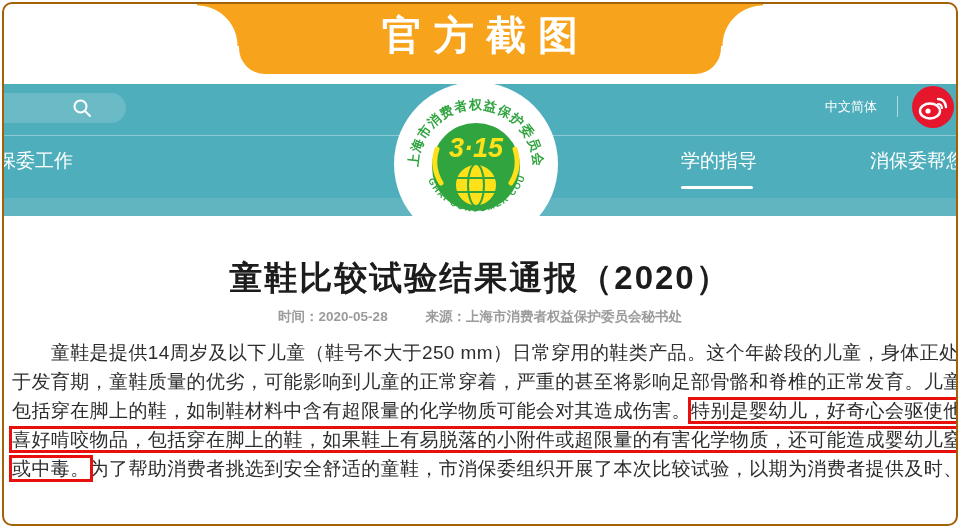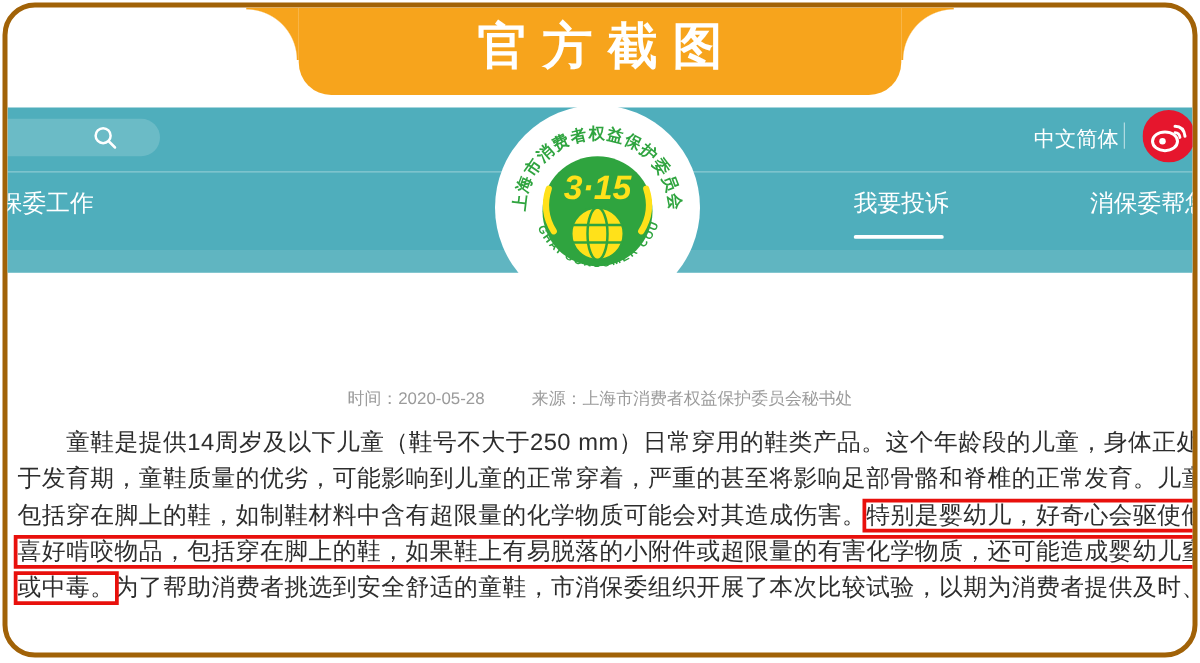"官方截图" .frame { border: 4px solid #a16207 -> 2px solid #a16207; border-radius: 26px -> 10px }
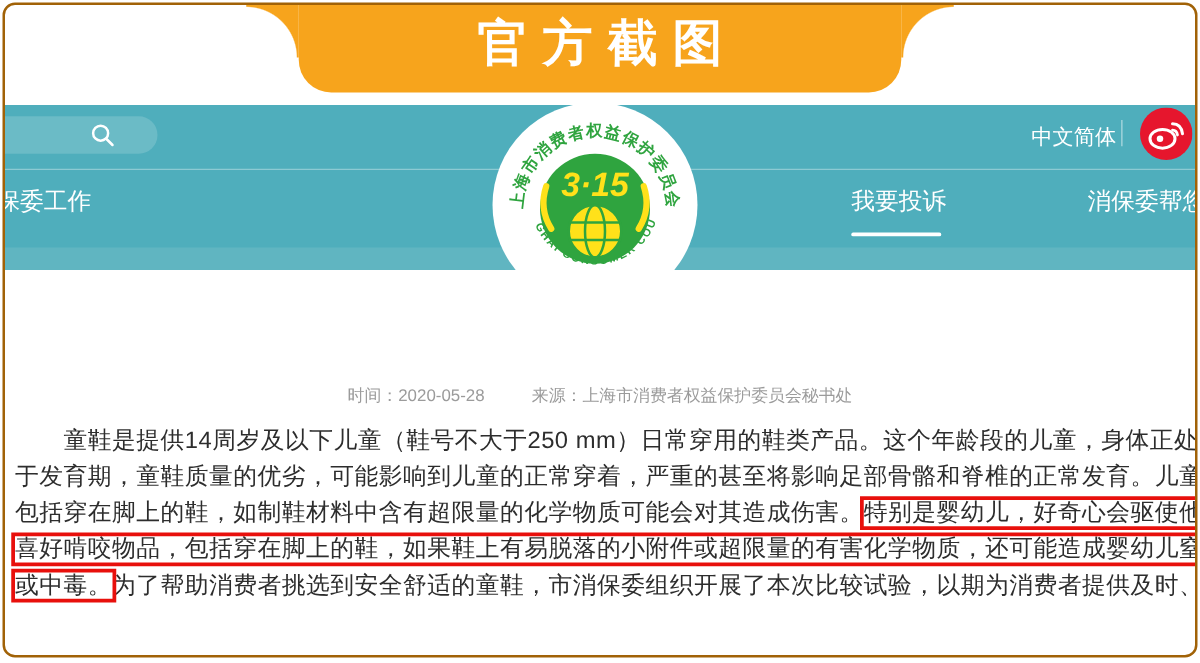"中文简体" .lang-label { font-size: 17px -> 13px }
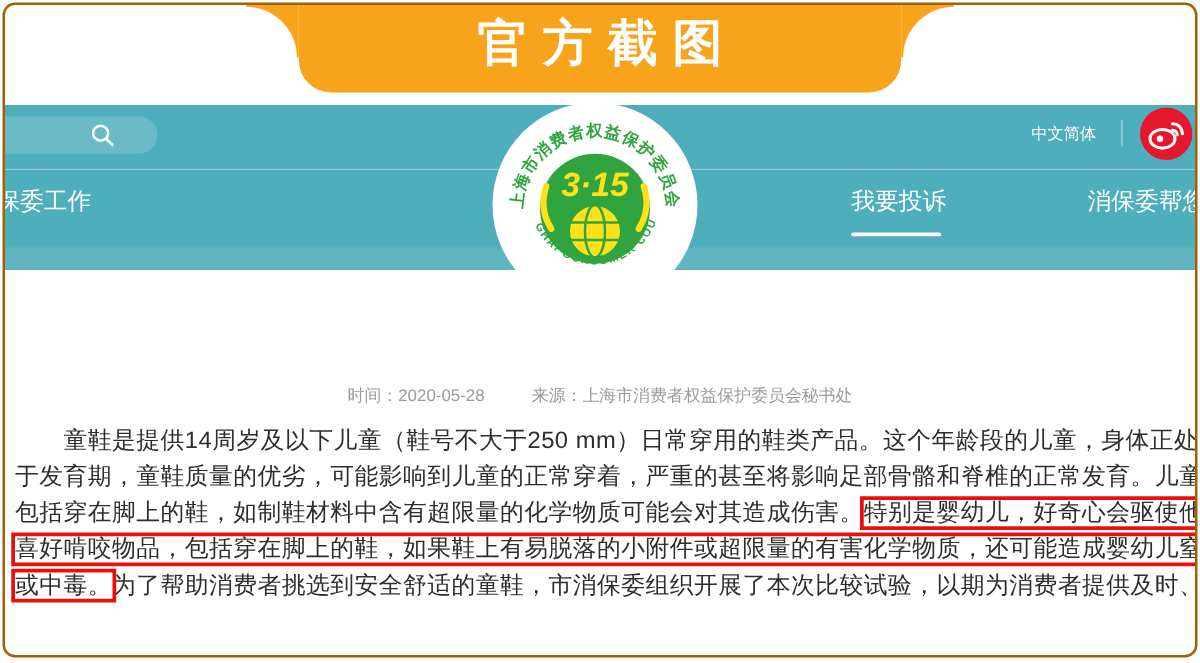"我要投诉" div.nav-item { text: 我要投诉 -> 学的指导 }
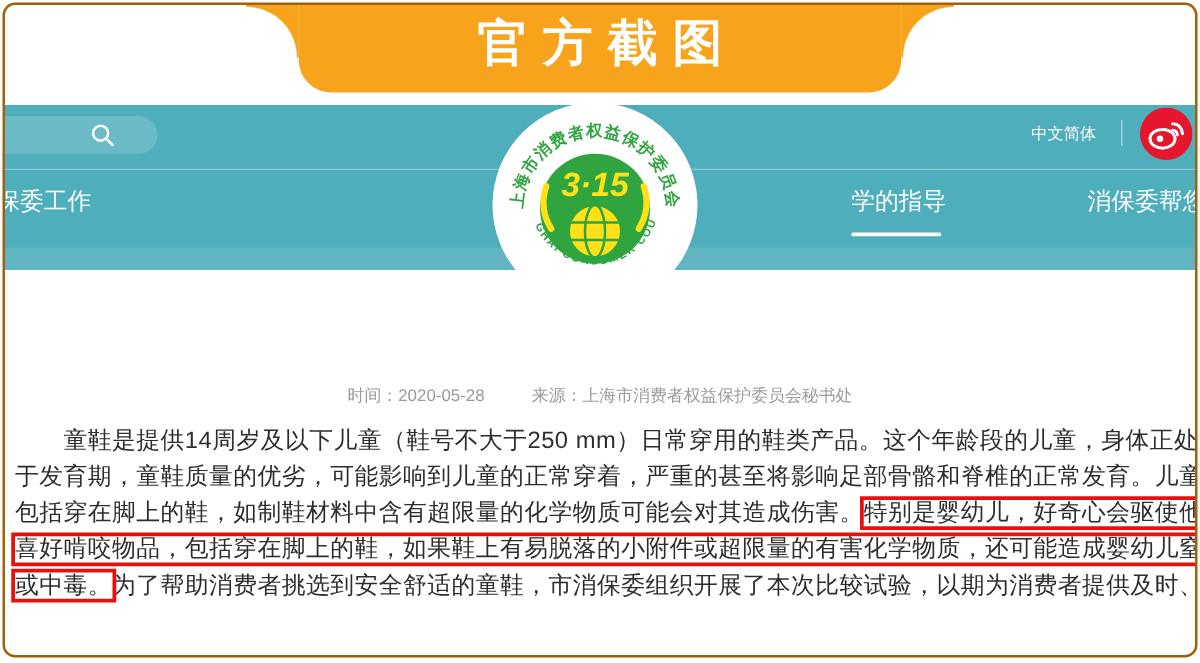"童鞋比较试验结果通报（2020）" div.article-title { html: none -> <div>童鞋比较试验结果通报（2020）</div> }
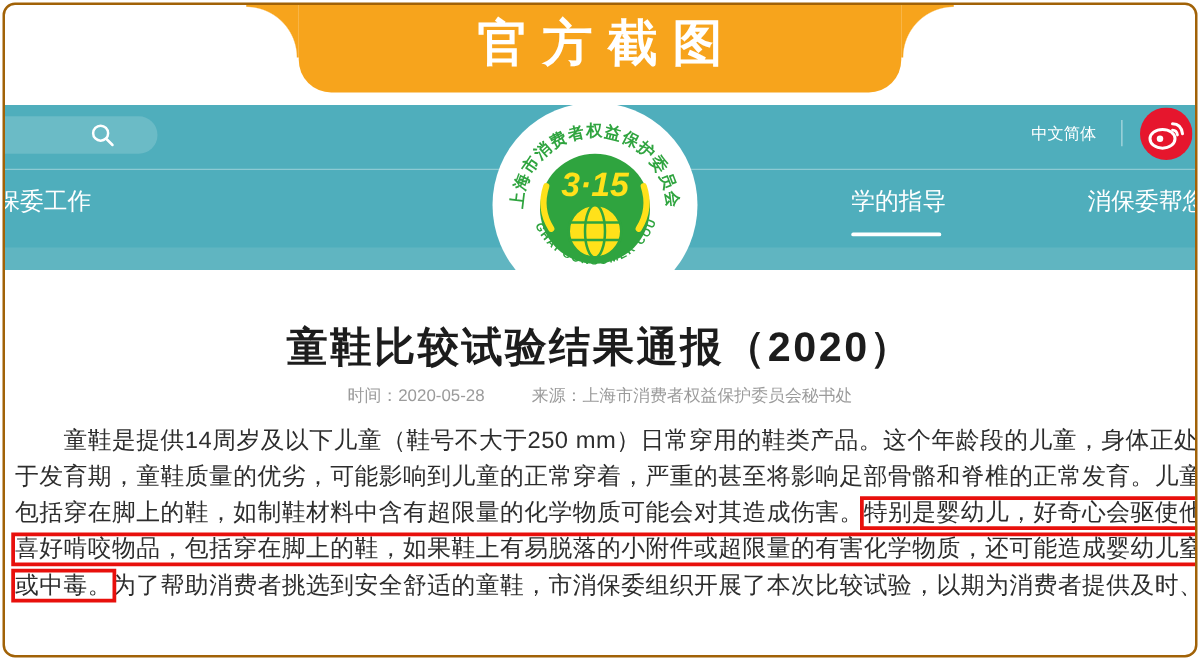"时间：2020-05-28 来源：上海市消费者权益保护委员会秘书处" .article-meta { font-weight: none -> bold }
